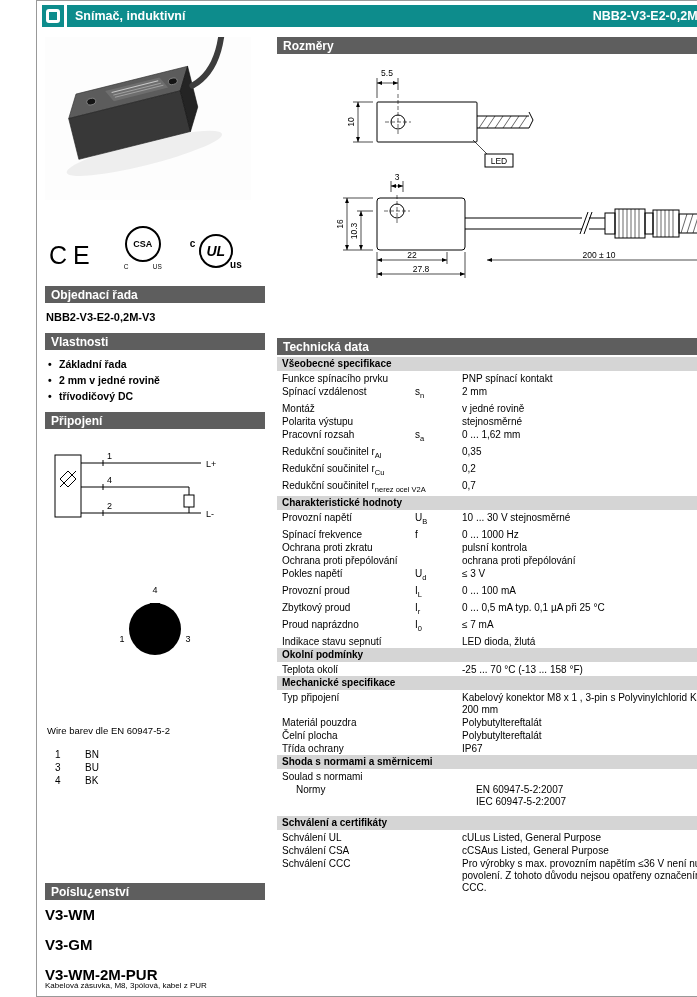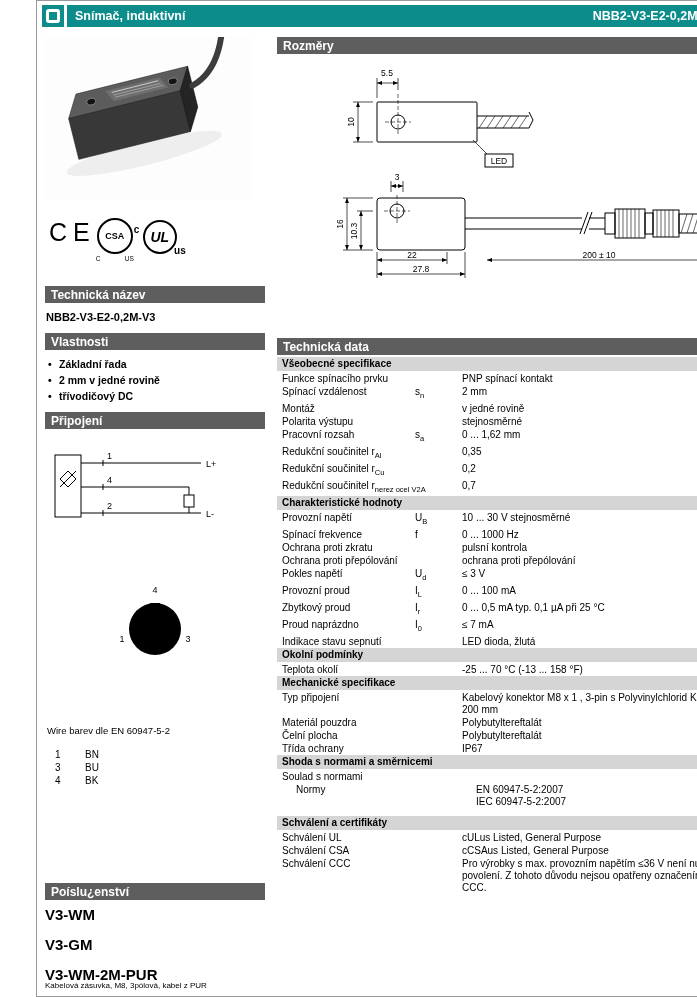"CE" .certs { align-items: flex-start -> flex-end; gap: 0 -> 28px }
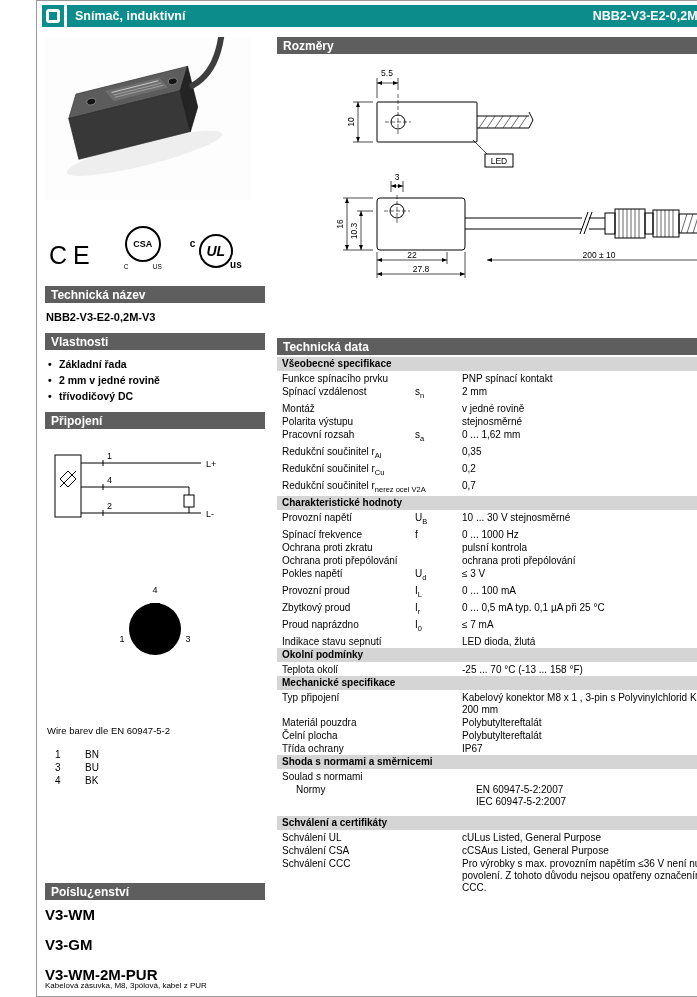"Technická název" div.secbar { text: Technická název -> Objednací řada }
